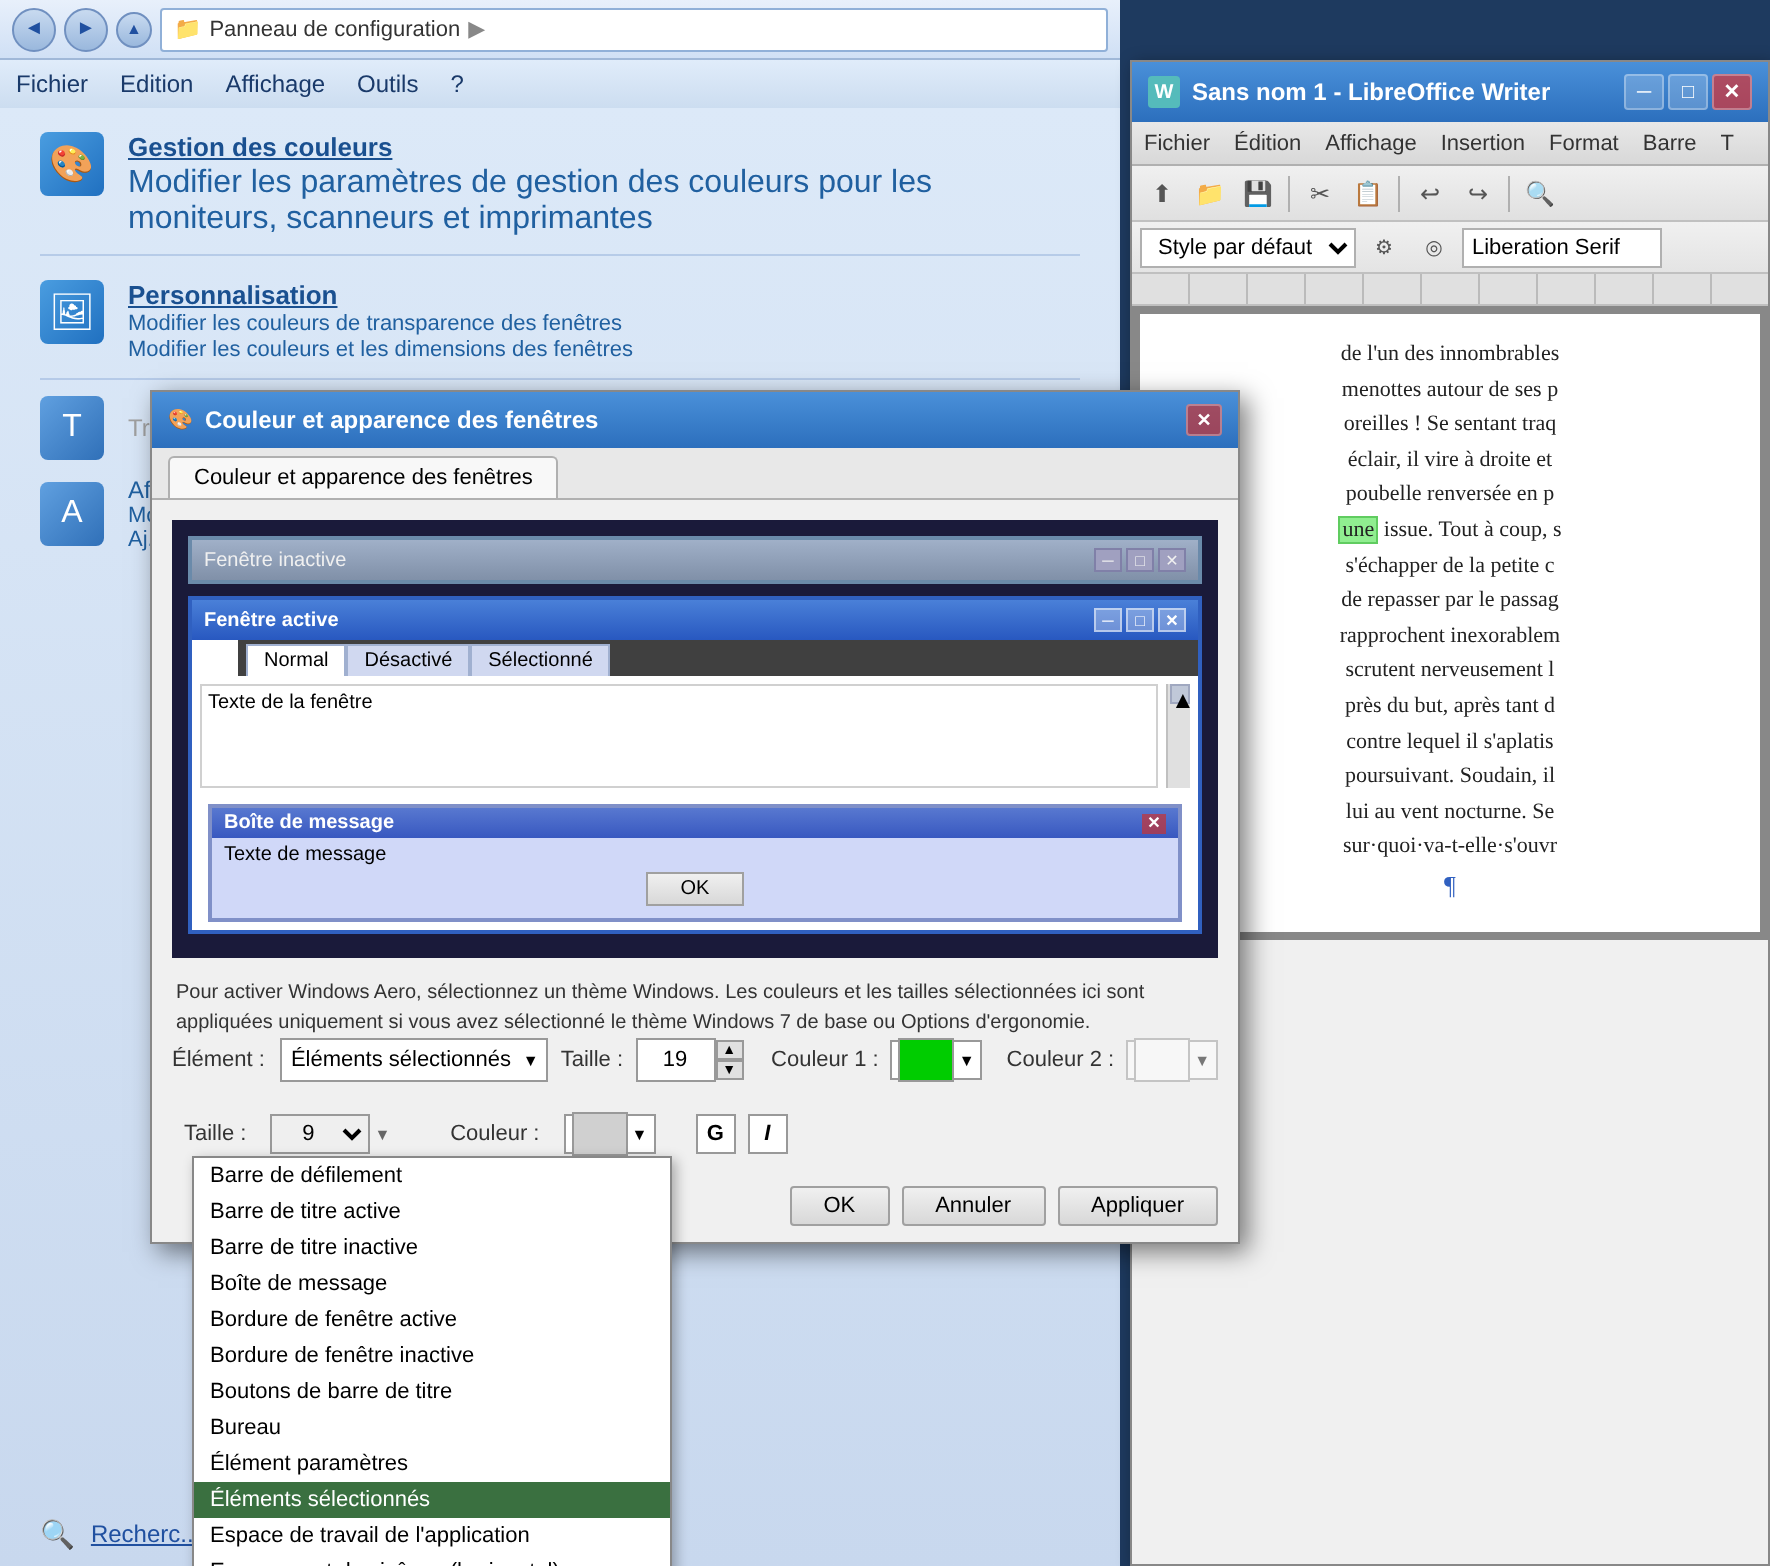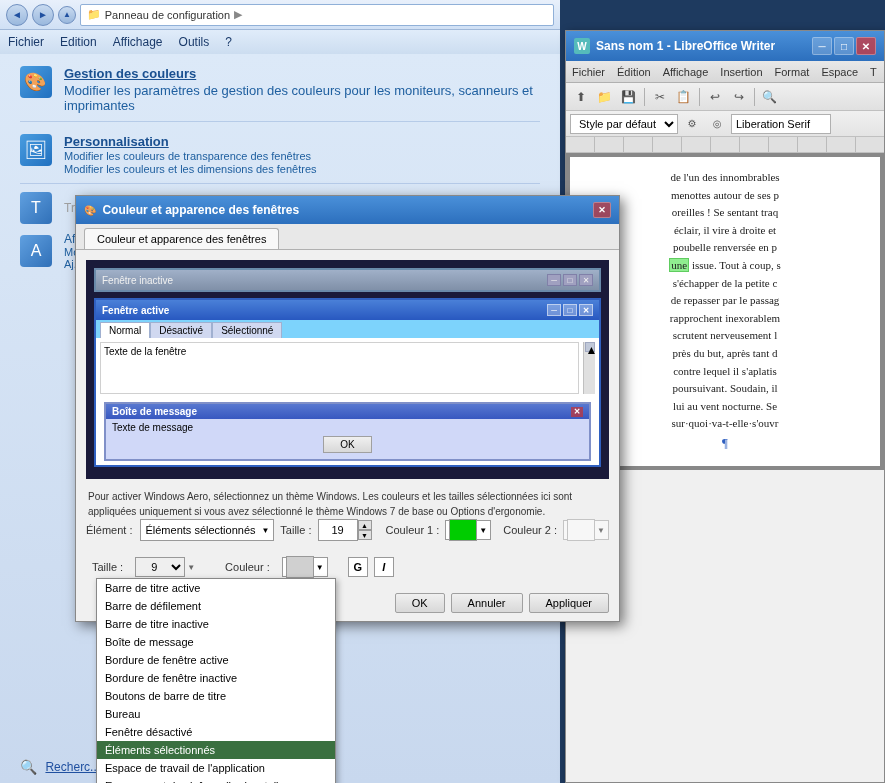"Espace" span { text: Espace -> Barre }
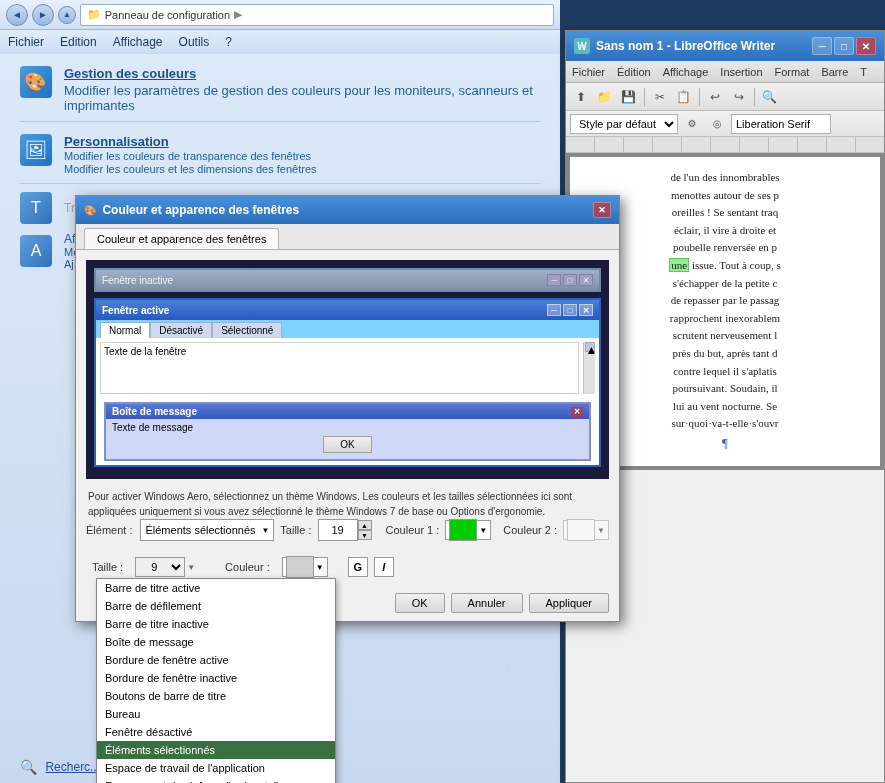"Modifier les paramètres de gestion" .cp-section-text p { font-size: 13px -> 16px }
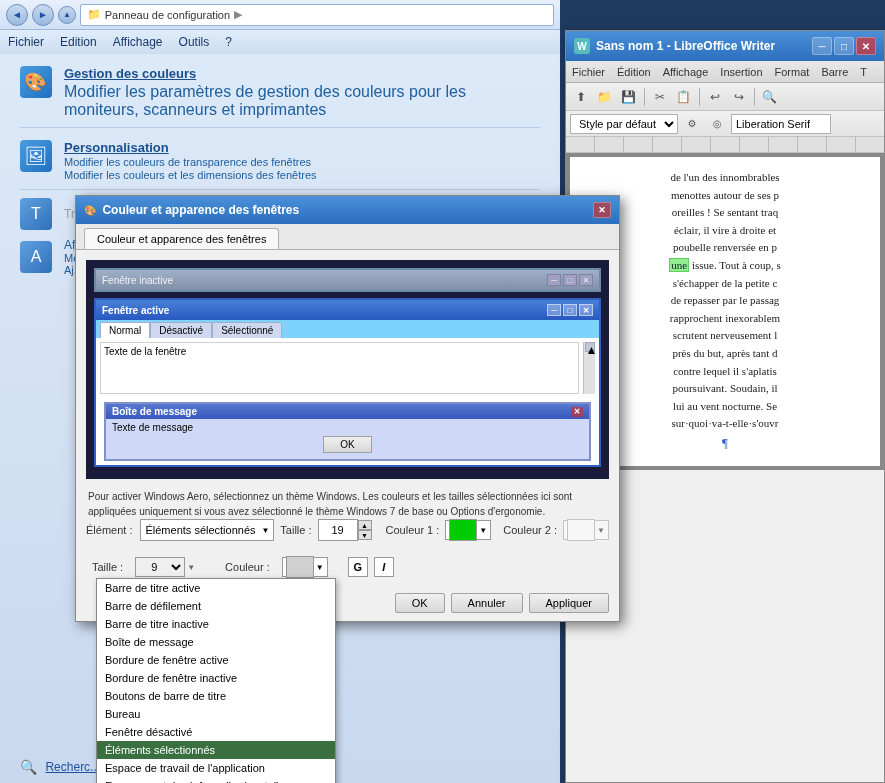"Normal" .preview-tabs { background: #7dd3fc -> #404040; margin-left: none -> 23px }
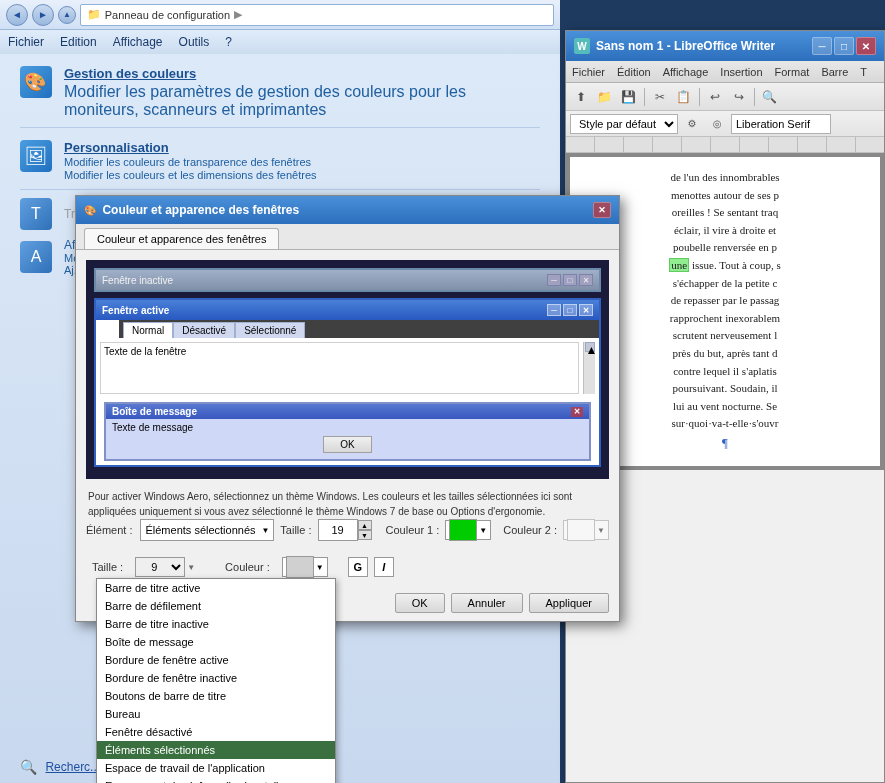"Barre de titre active" div.dropdown-item { order: before "Barre de défilement" -> after "Barre de défilement" }
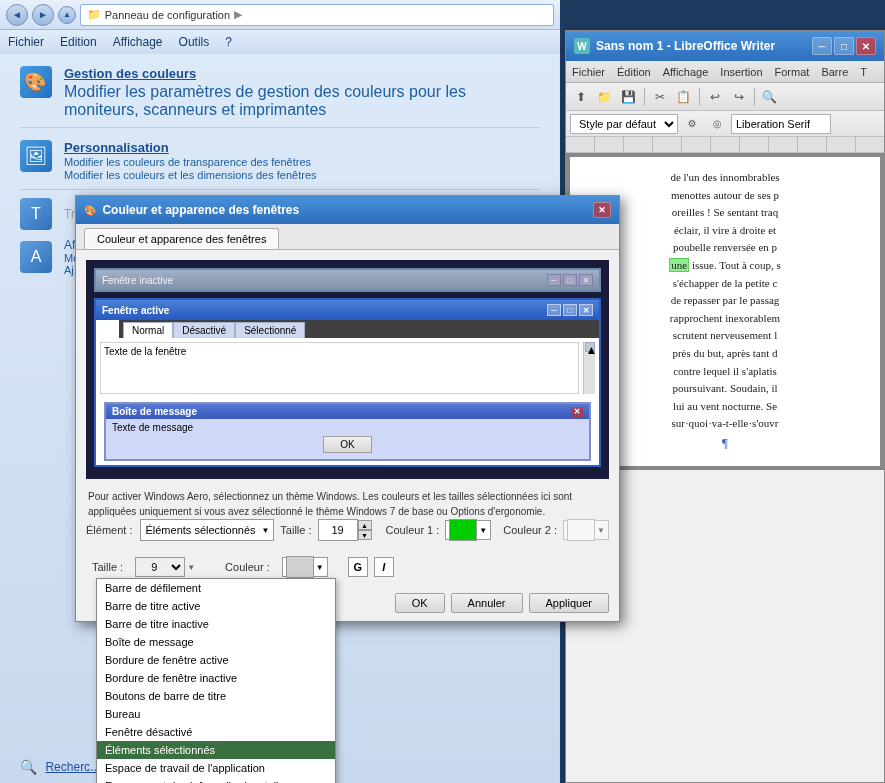"Fenêtre désactivé" div.dropdown-item { text: Fenêtre désactivé -> Élément paramètres }
